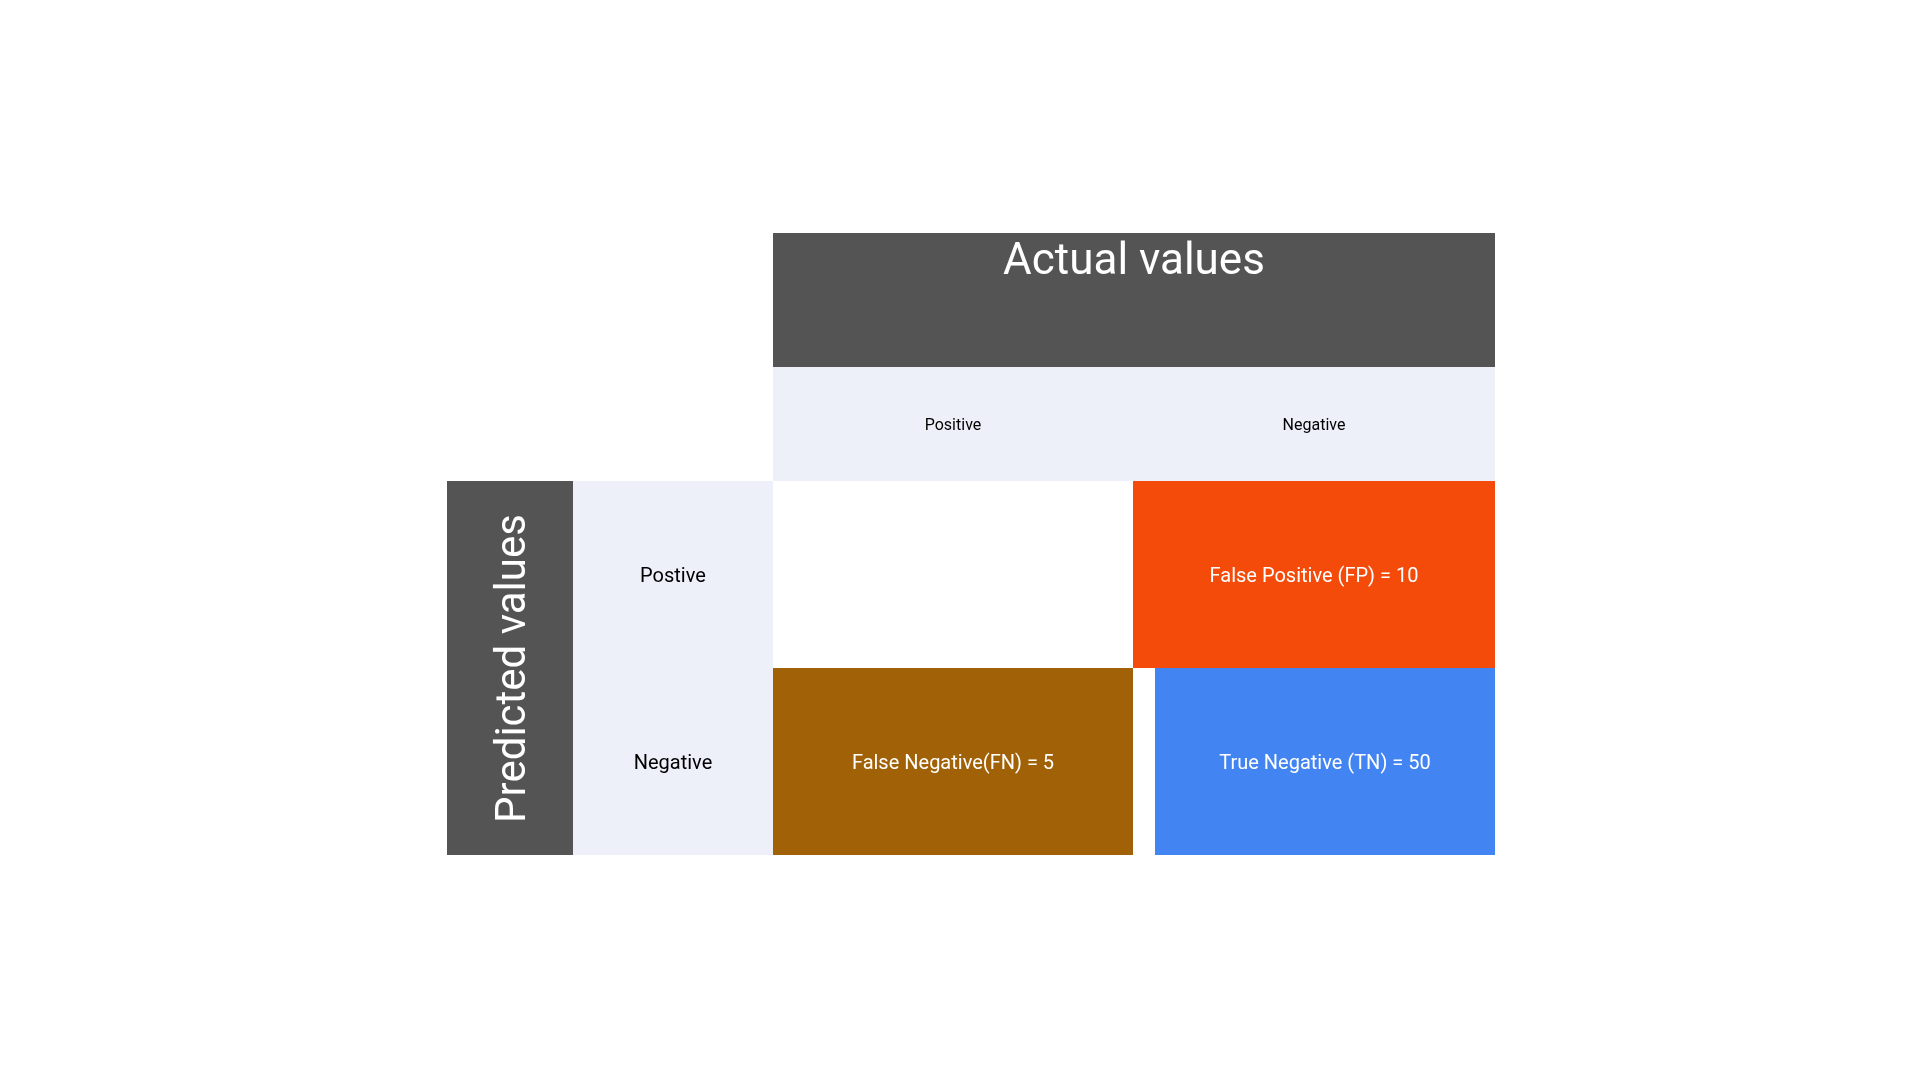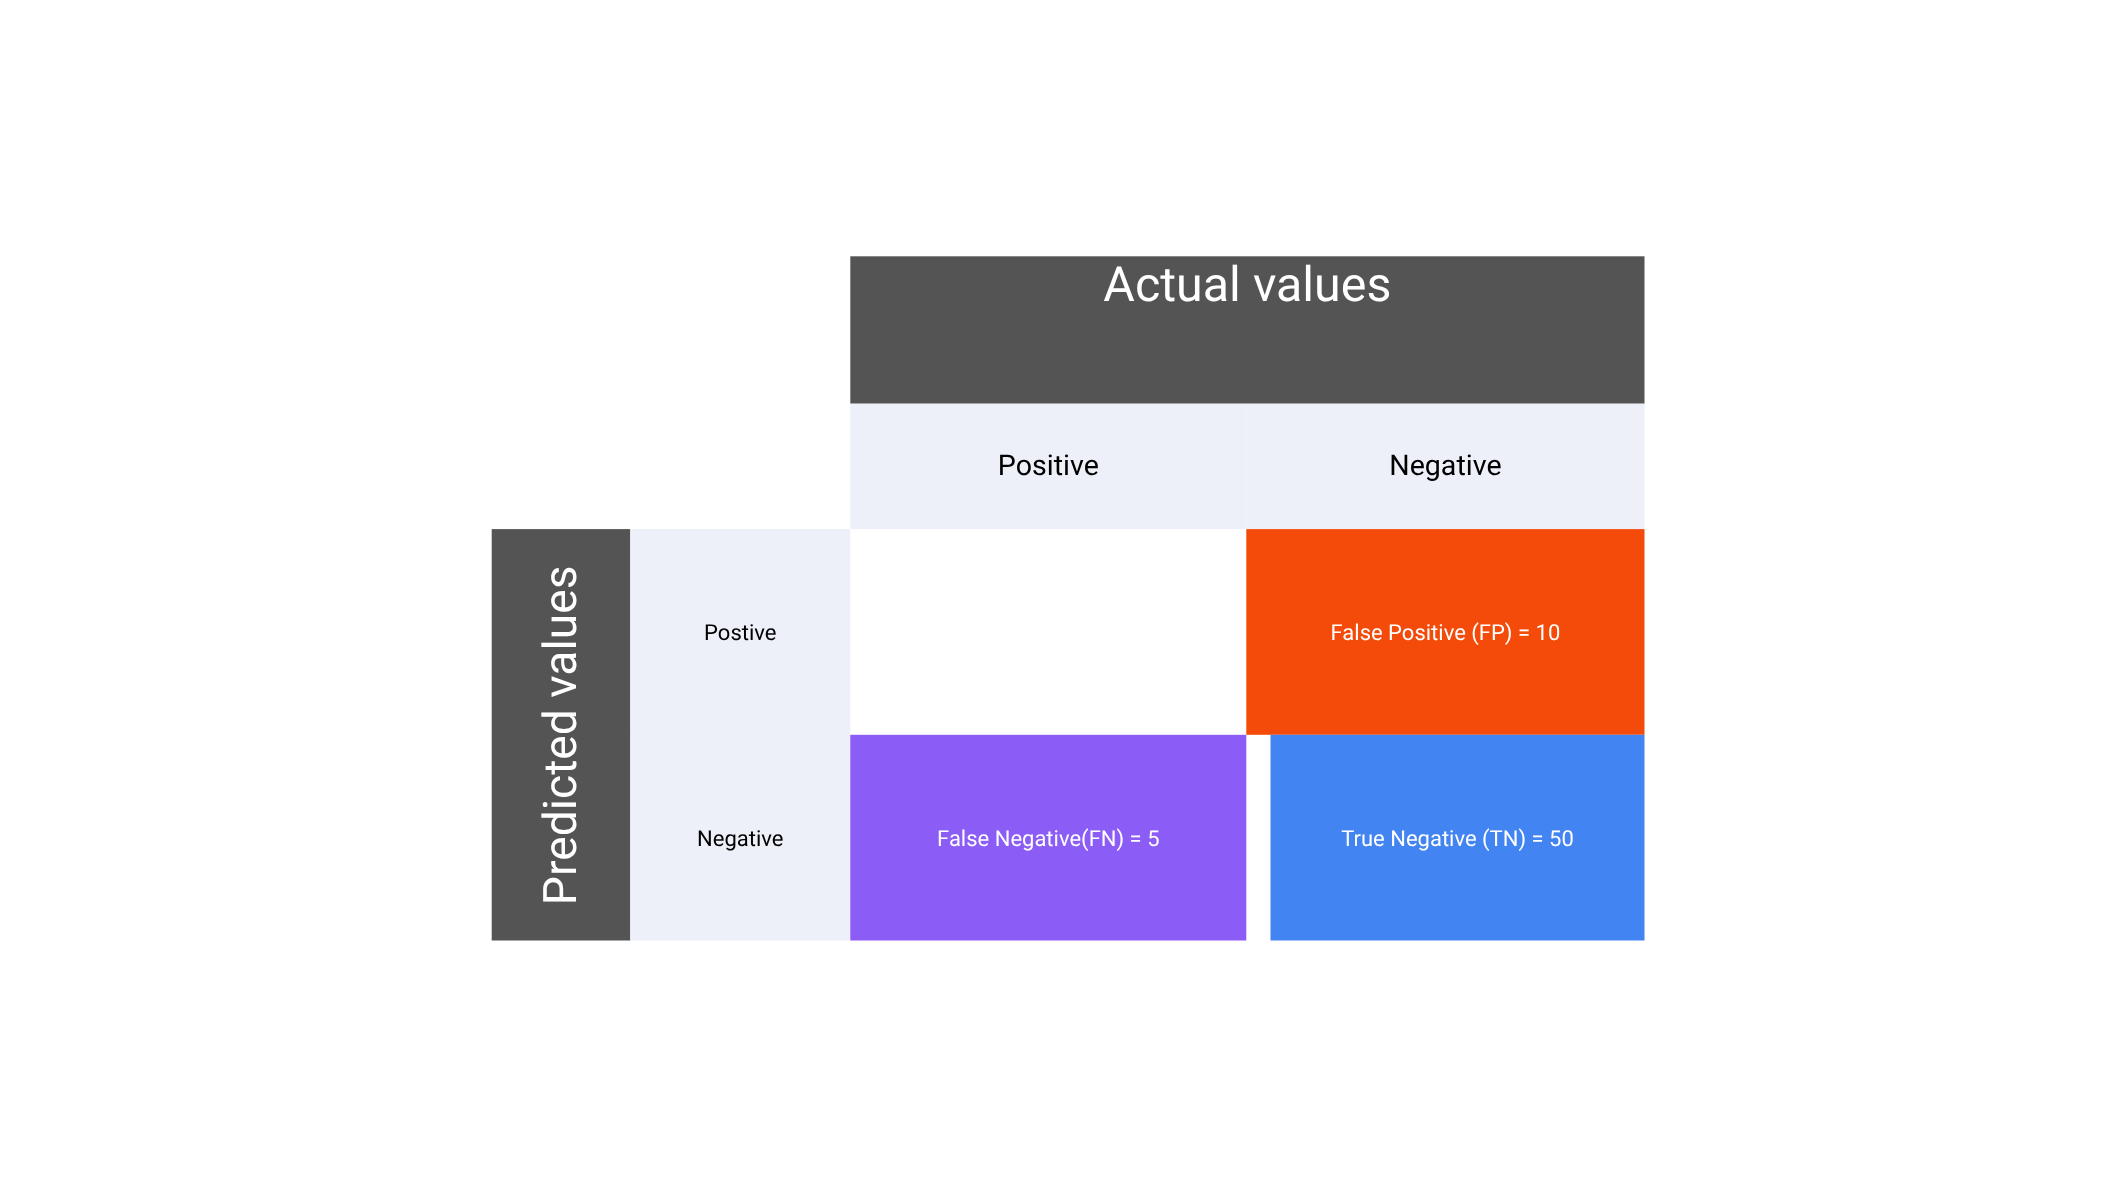"Positive" .actual-sub { font-size: 26px -> 16px }
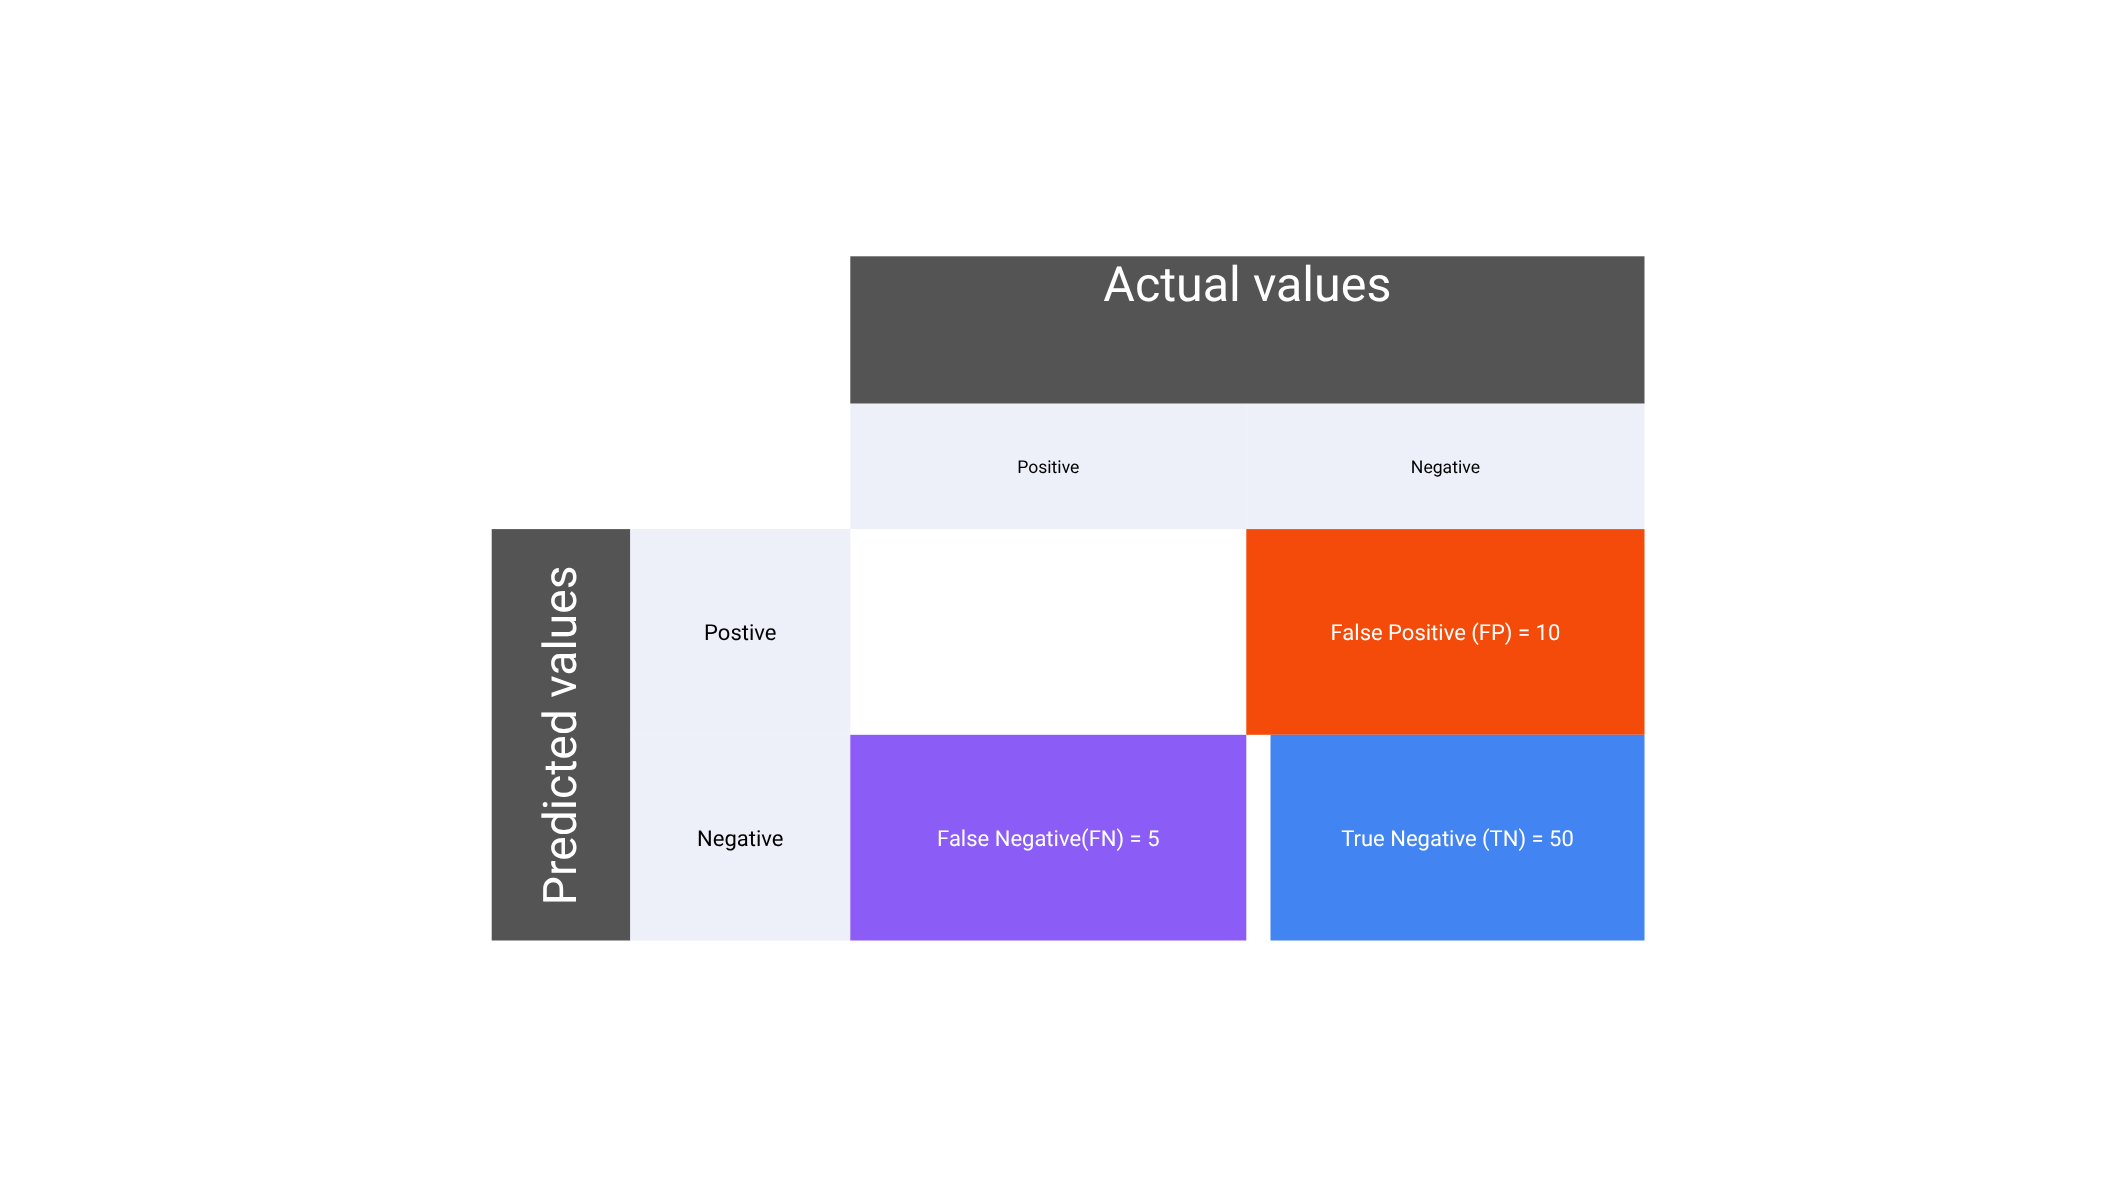"False Negative(FN) = 5" .cell.fn { background: #8b5cf6 -> #a16207 }
